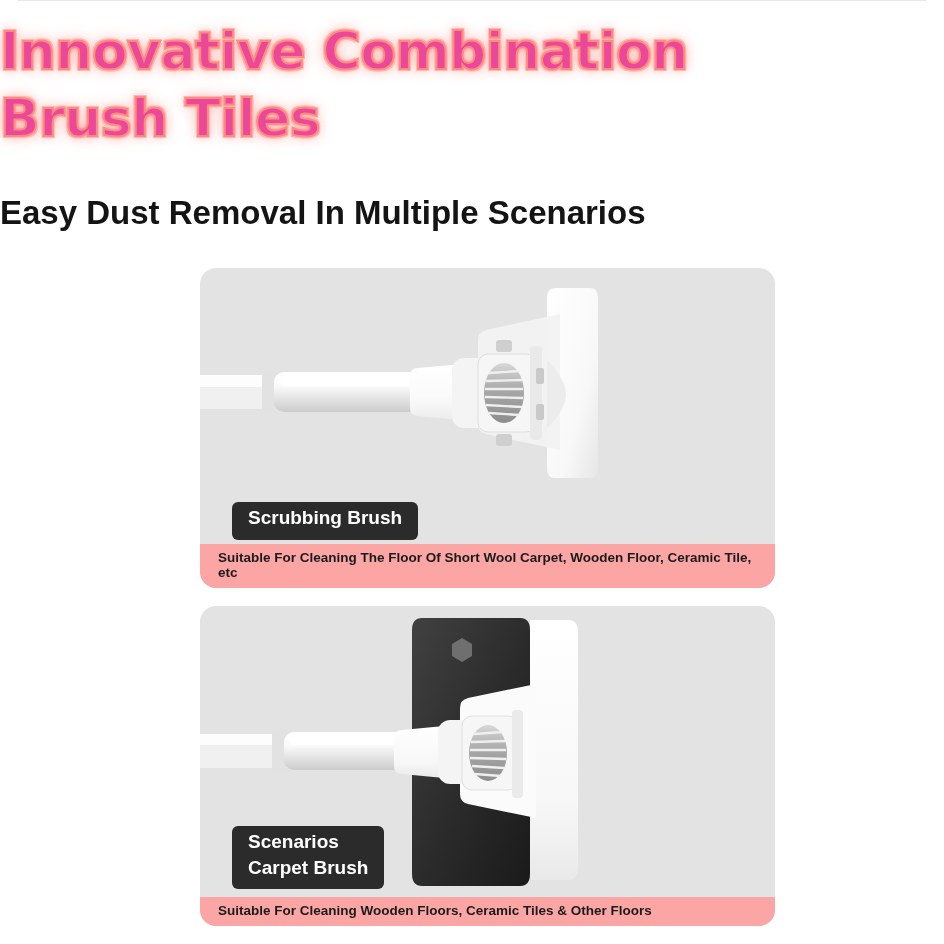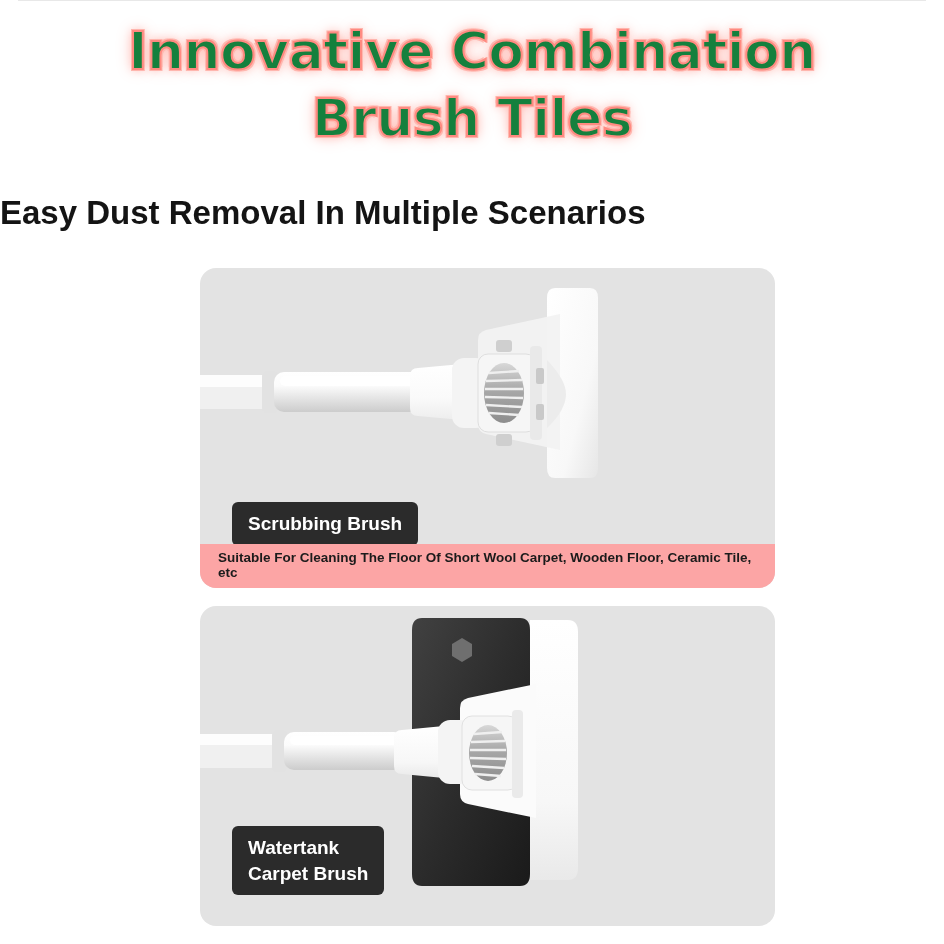"Innovative Combination" .headline { color: #15803d -> #ec4899; text-align: center -> none }
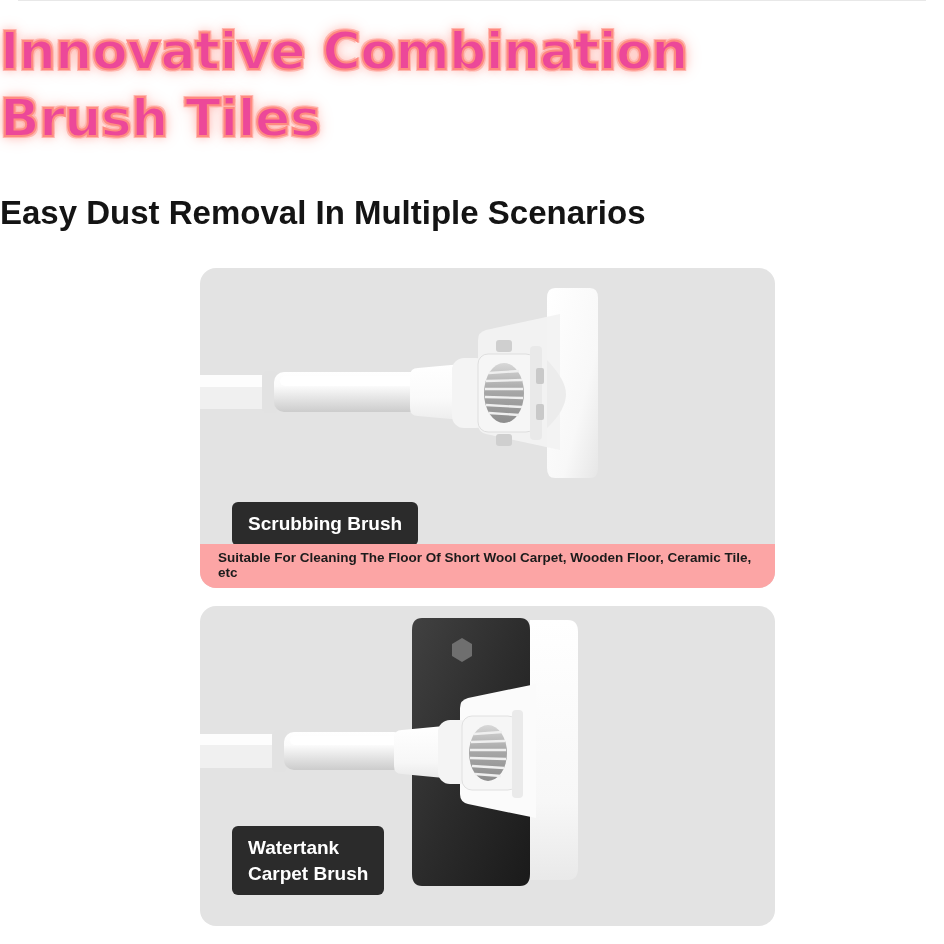"Scrubbing Brush" .caption-tag { padding: 9px 16px 9px 16px -> 3px 16px 9px 16px }
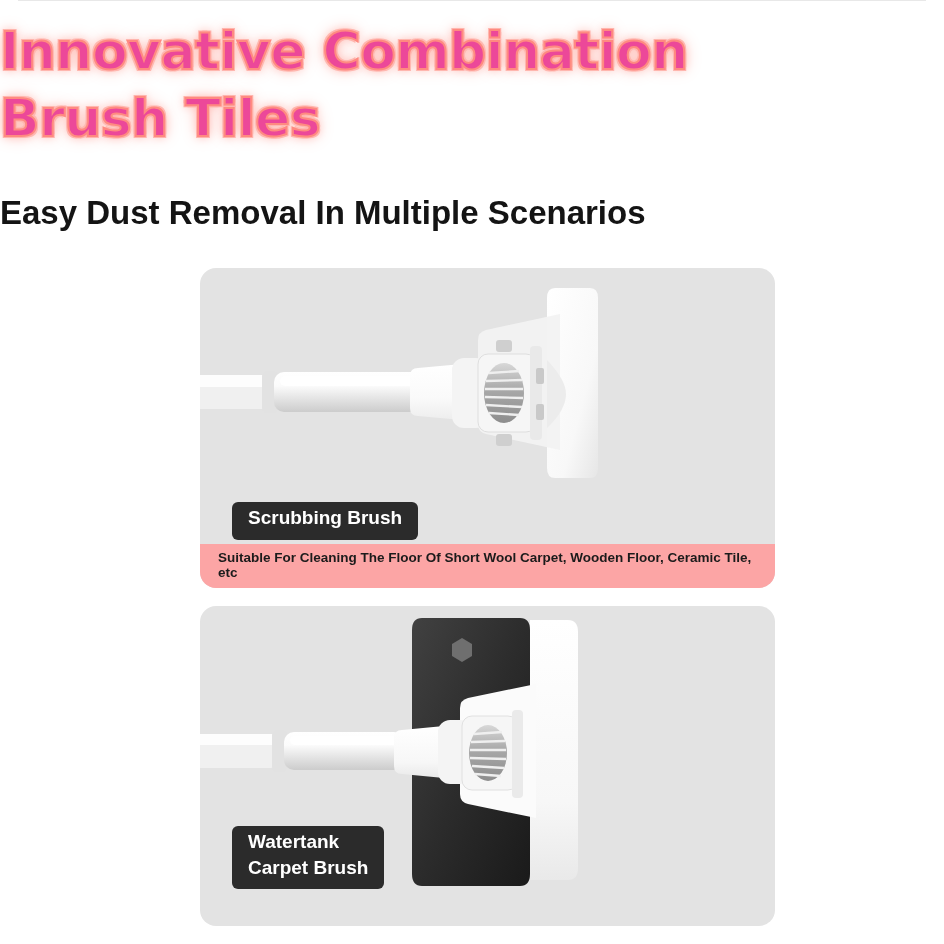"Watertank" div { text: Watertank -> Scenarios }
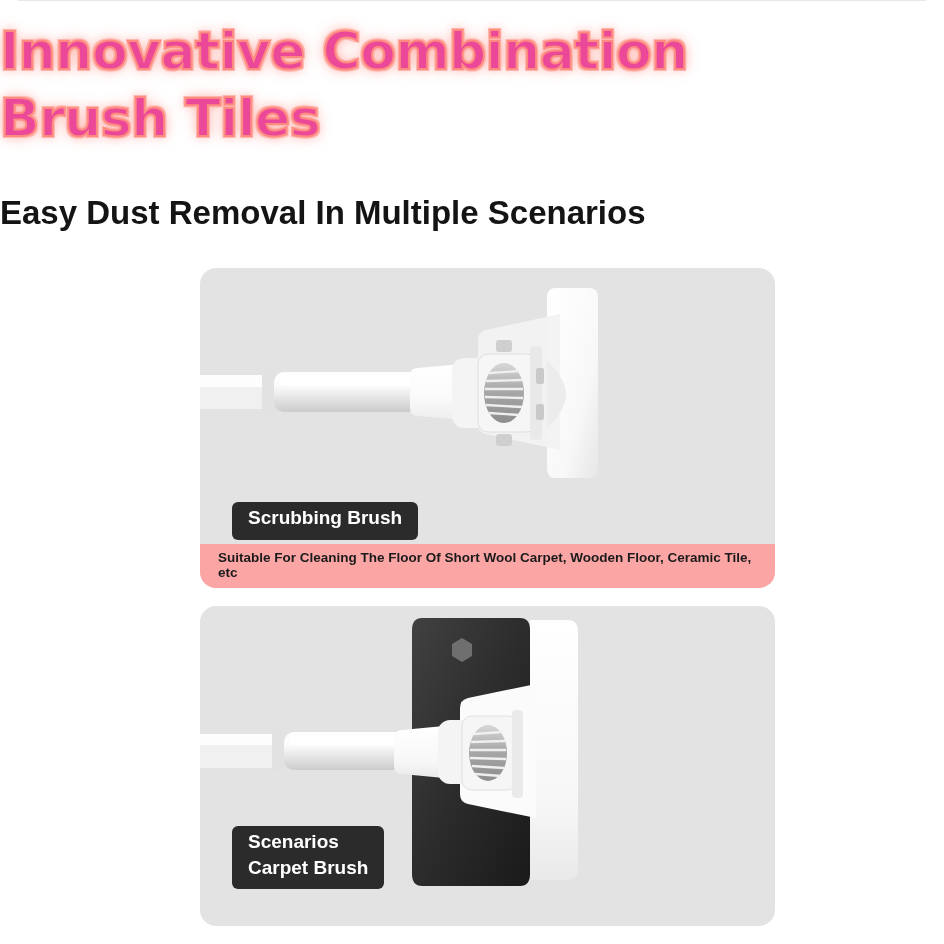"Suitable For Cleaning Wooden Floors," div.panel-note { html: none -> <div>Suitable For Cleaning Wooden Floors, Ceramic Tiles &amp; Other Floors</div> }
